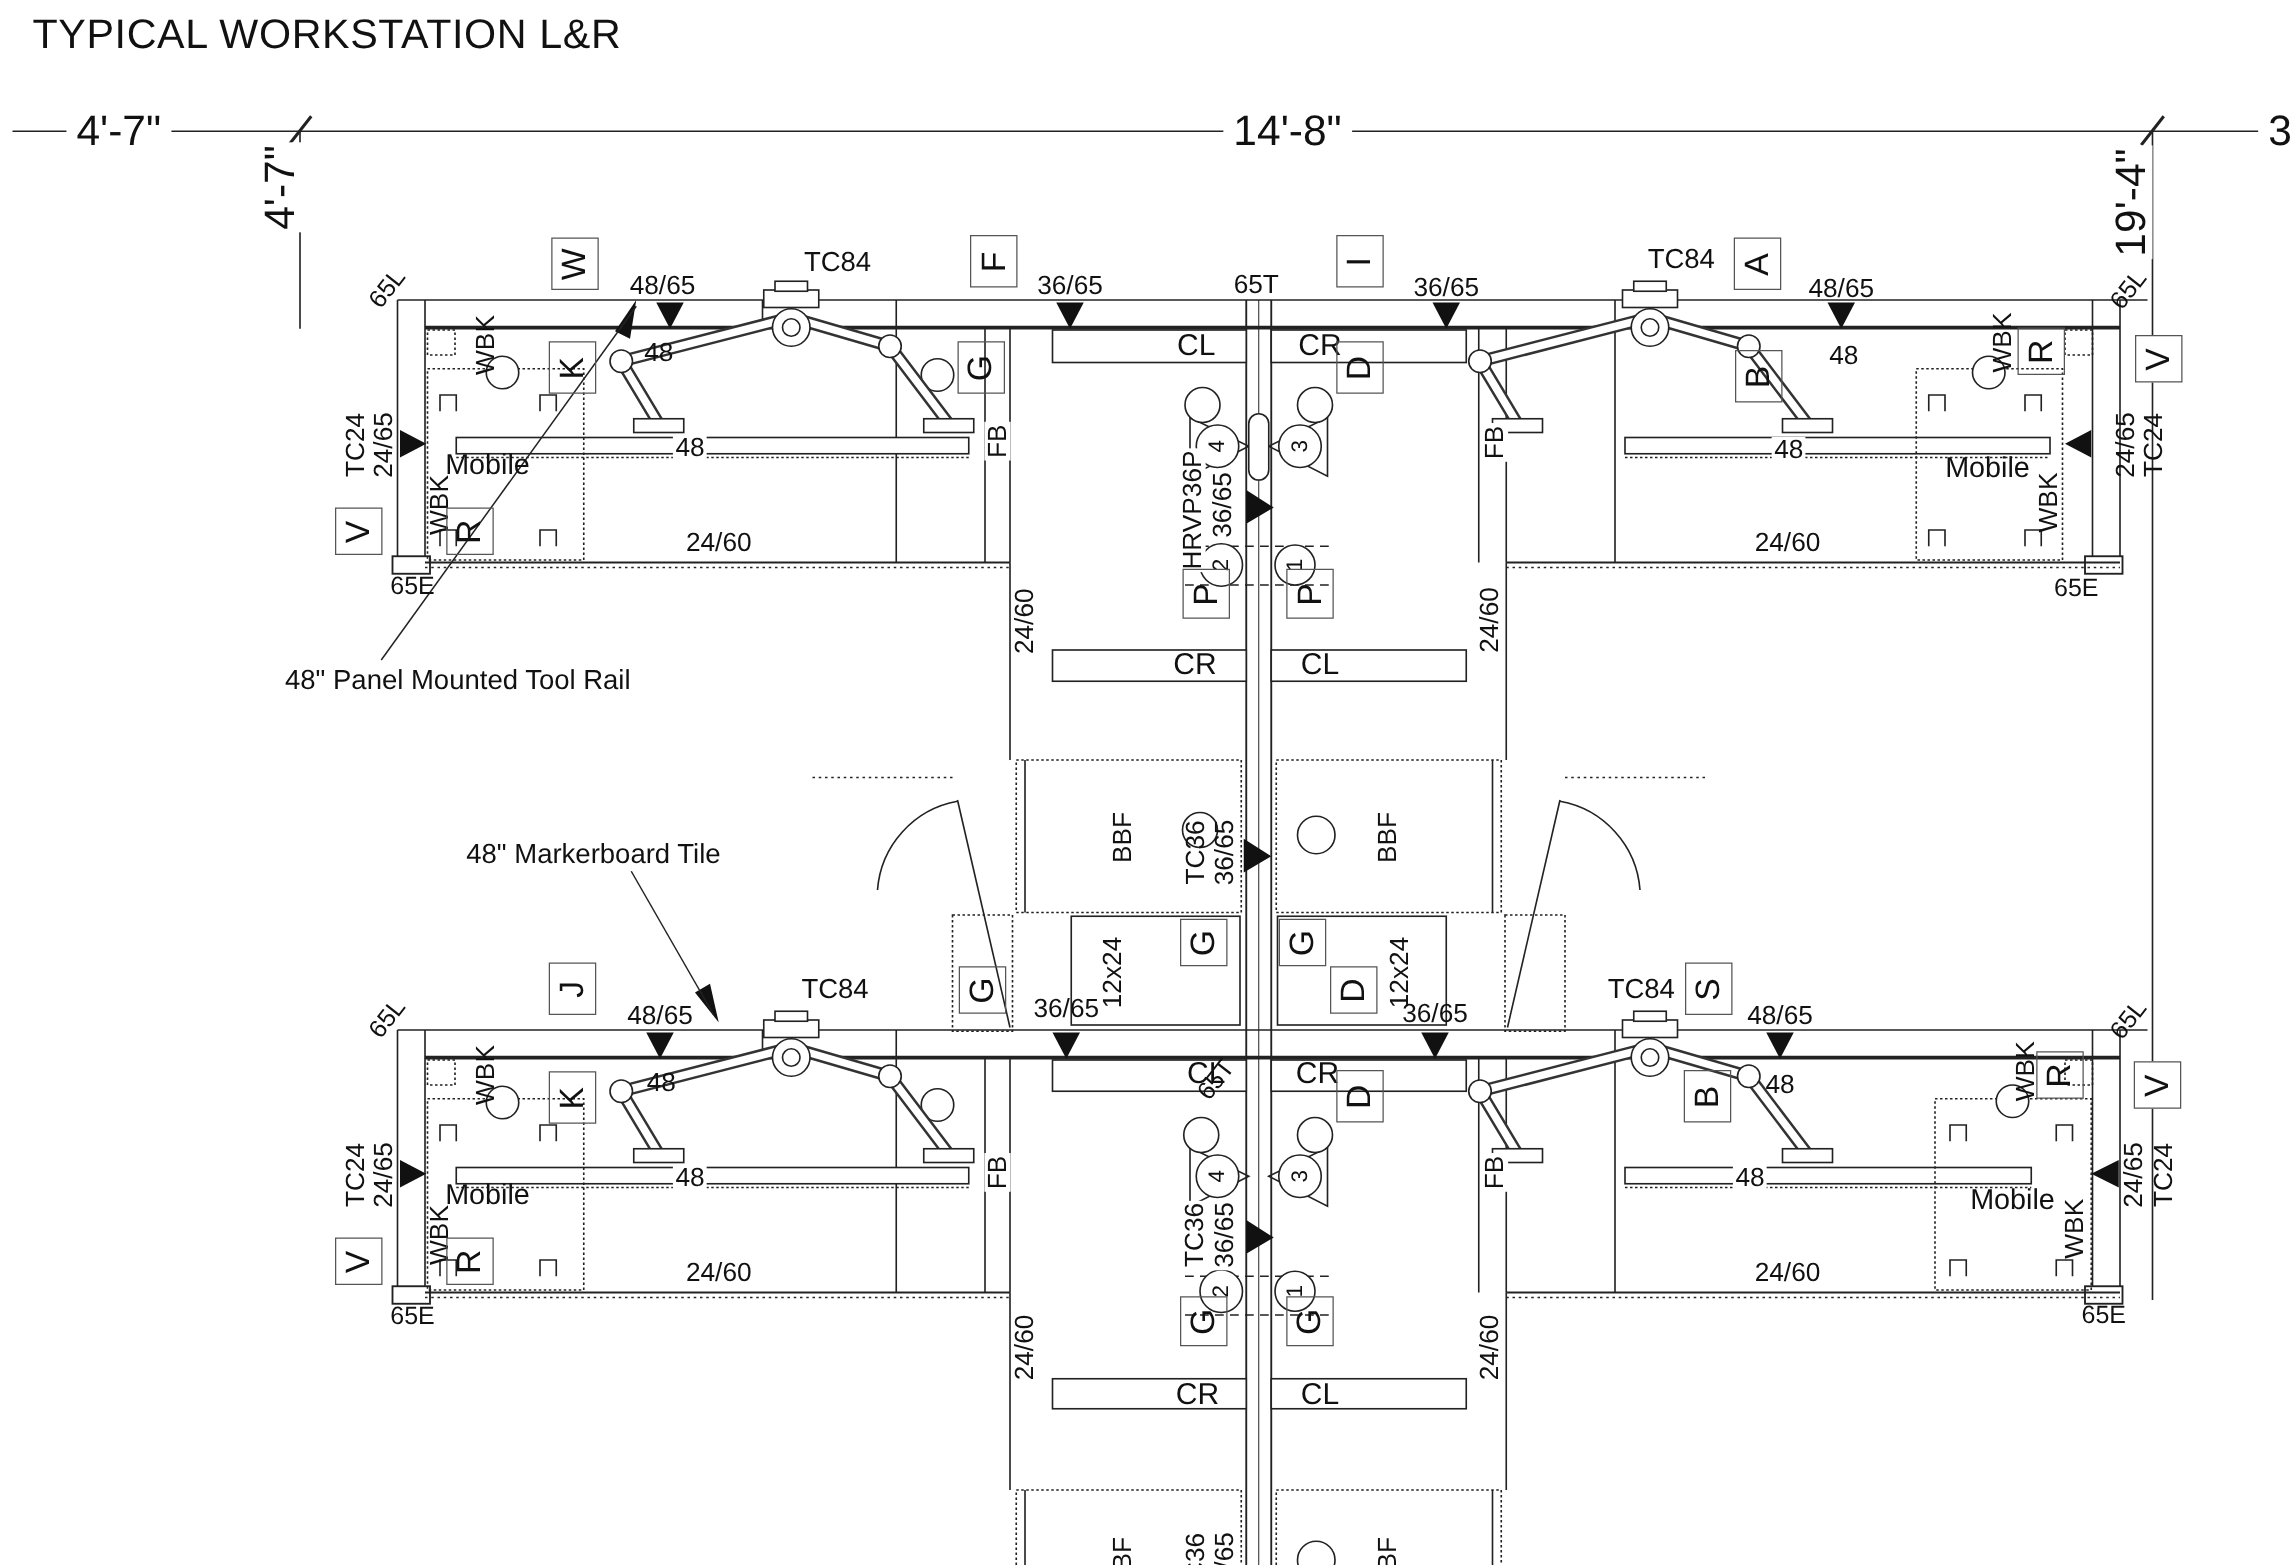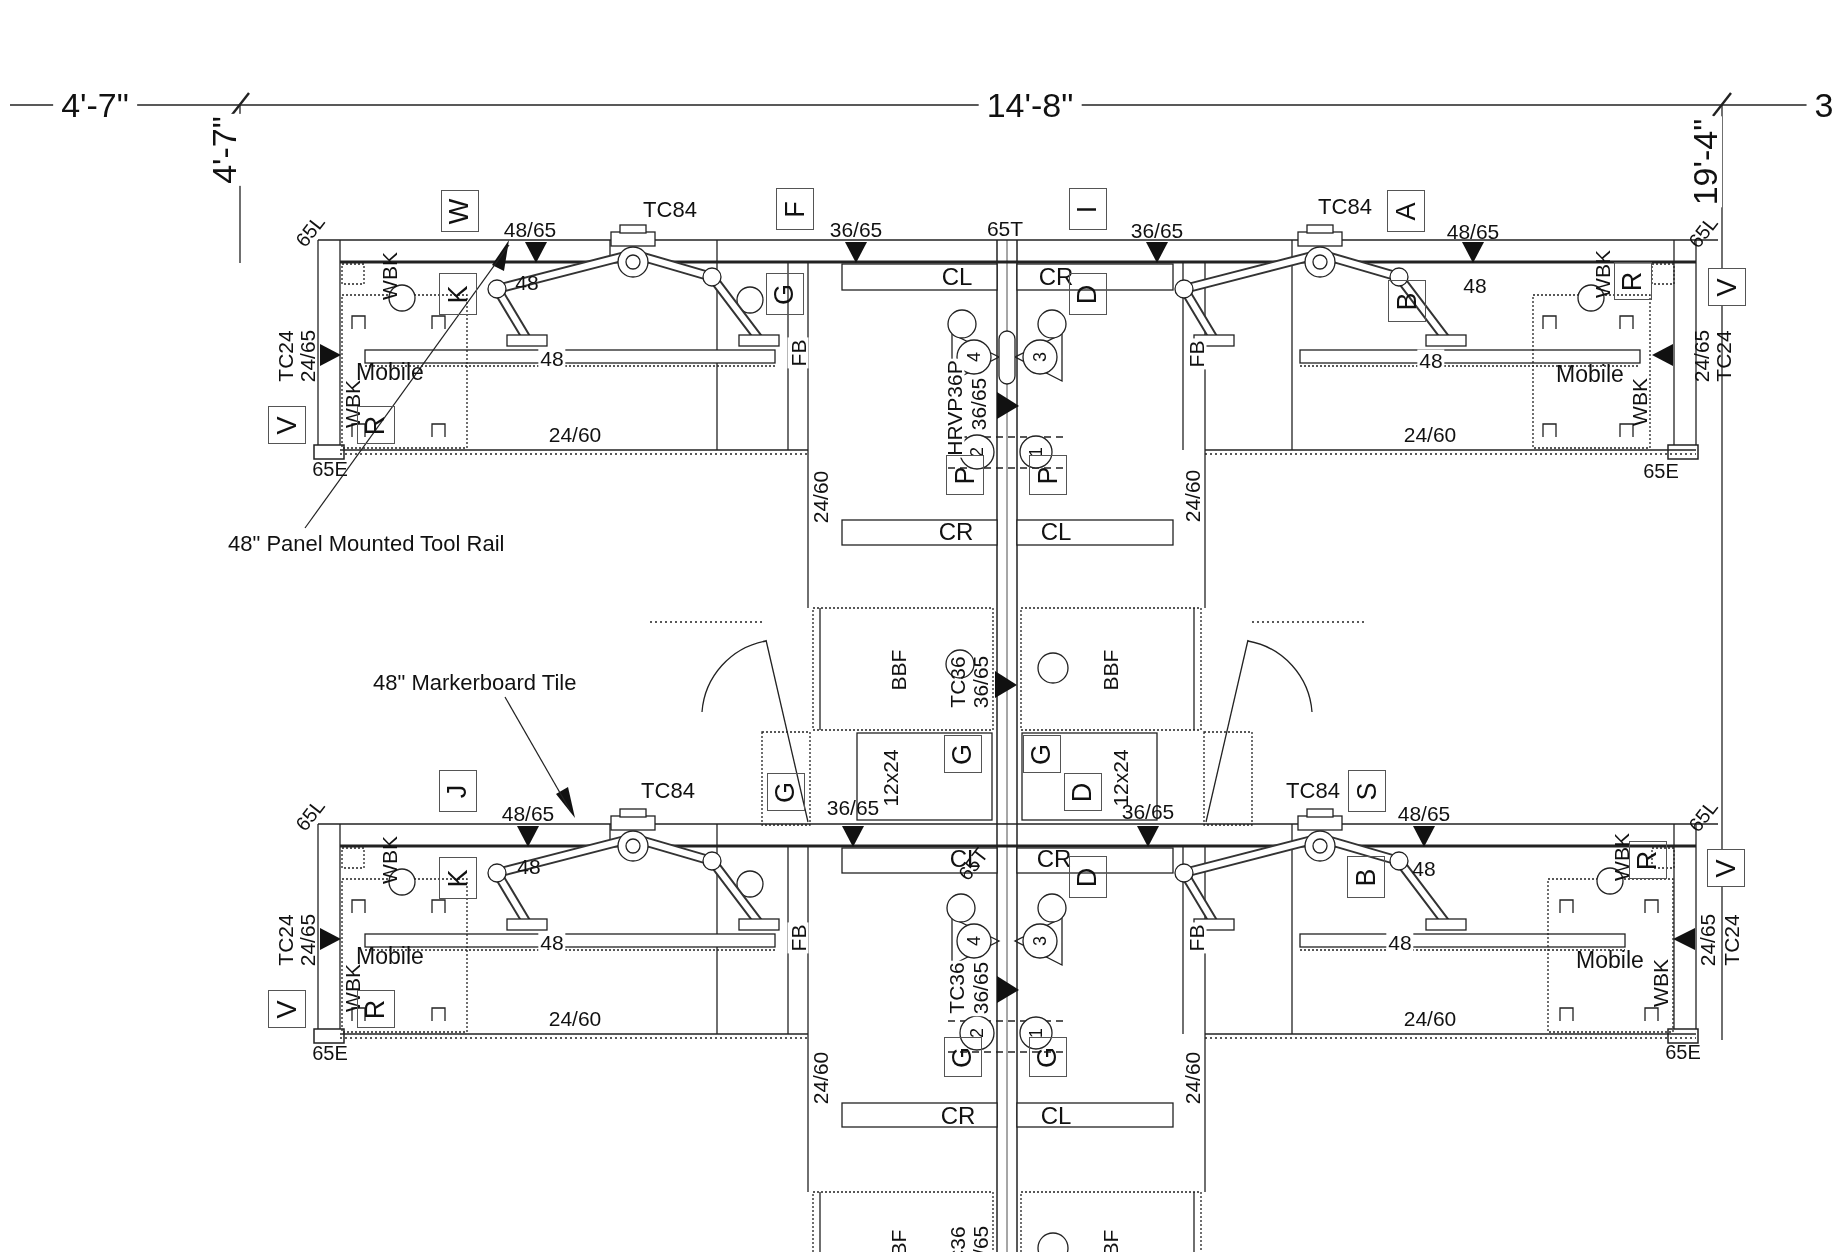"TYPICAL WORKSTATION L&R" span.lbl { html: none -> <span>TYPICAL WORKSTATION L&amp;R</span> }
